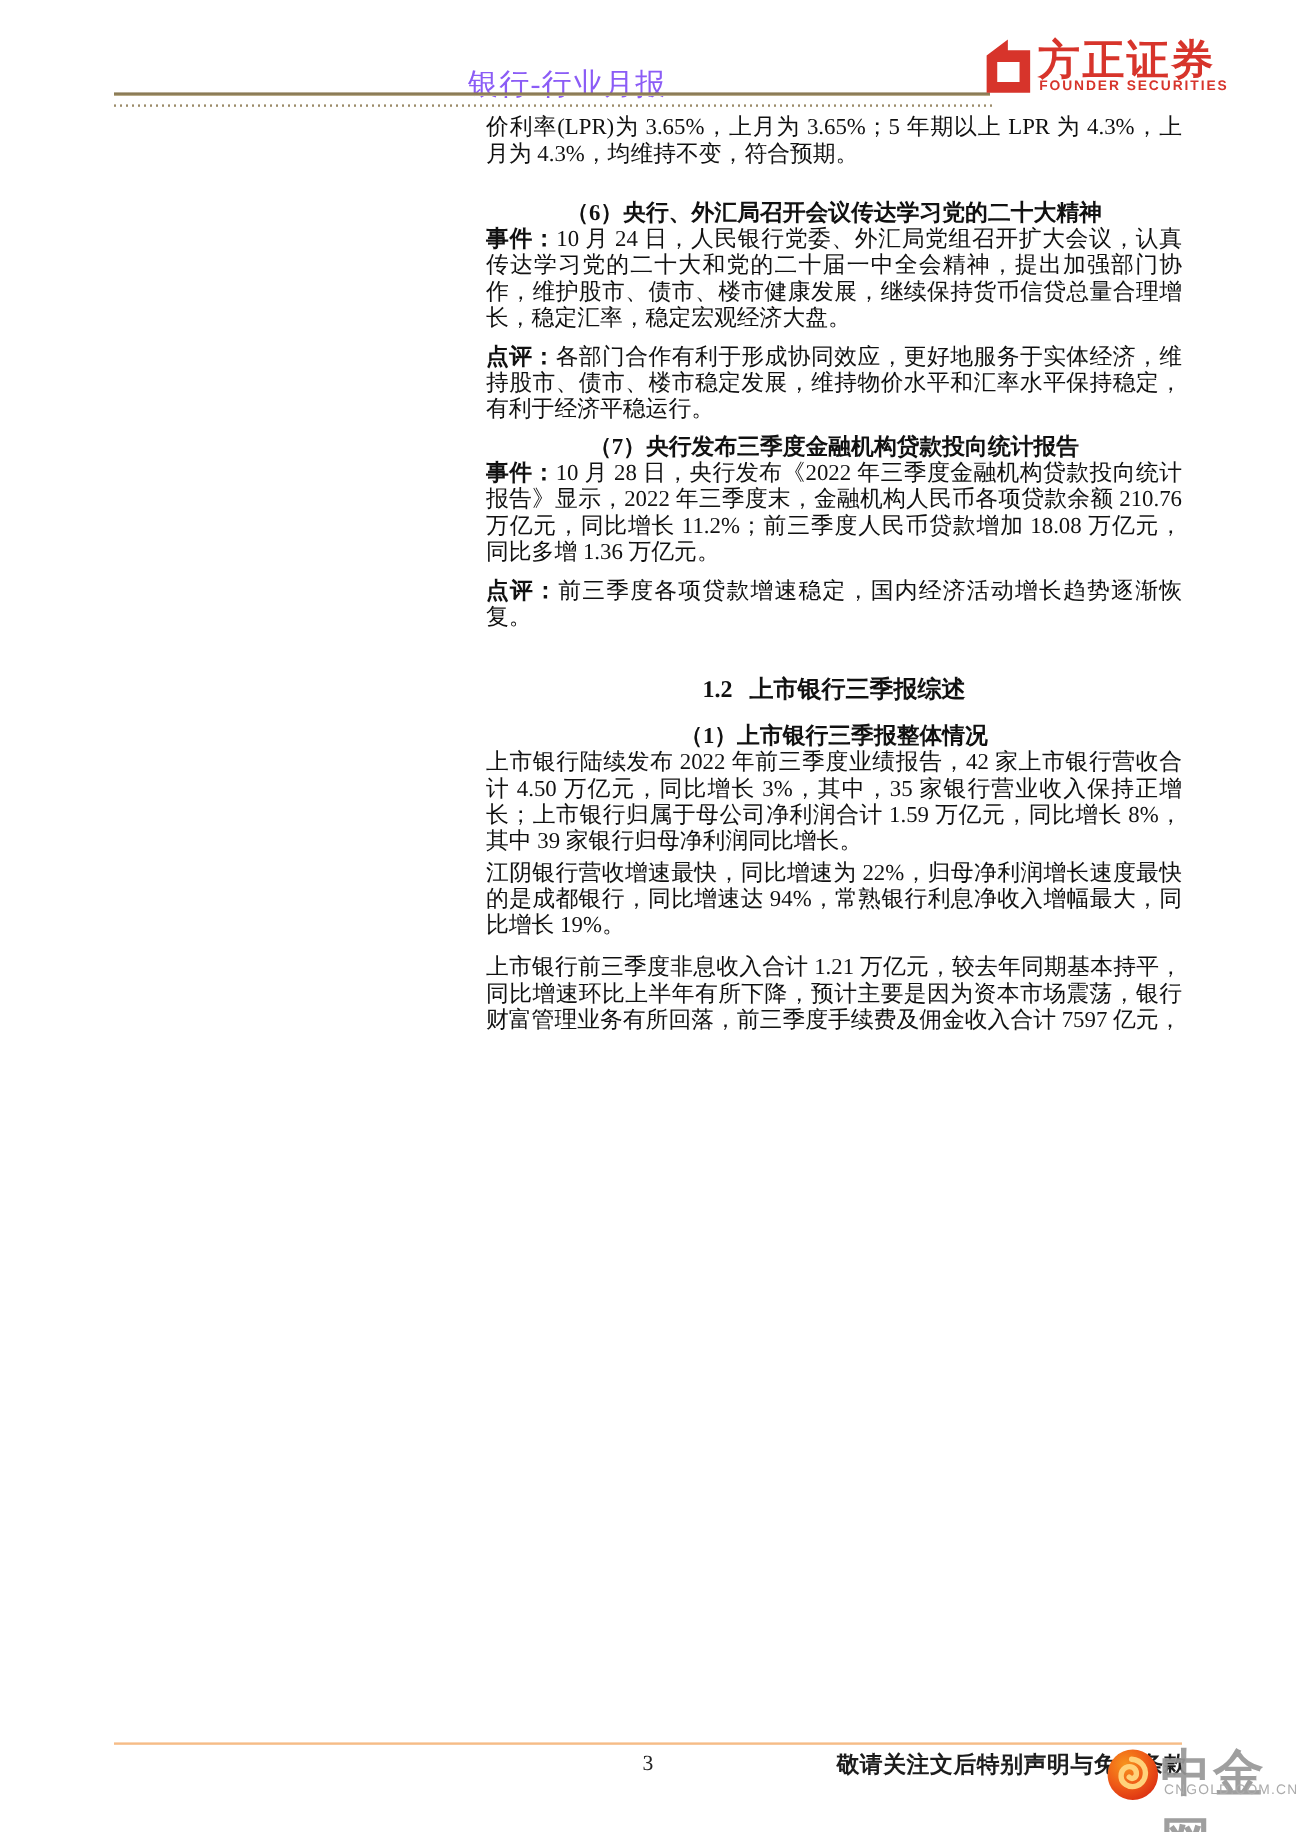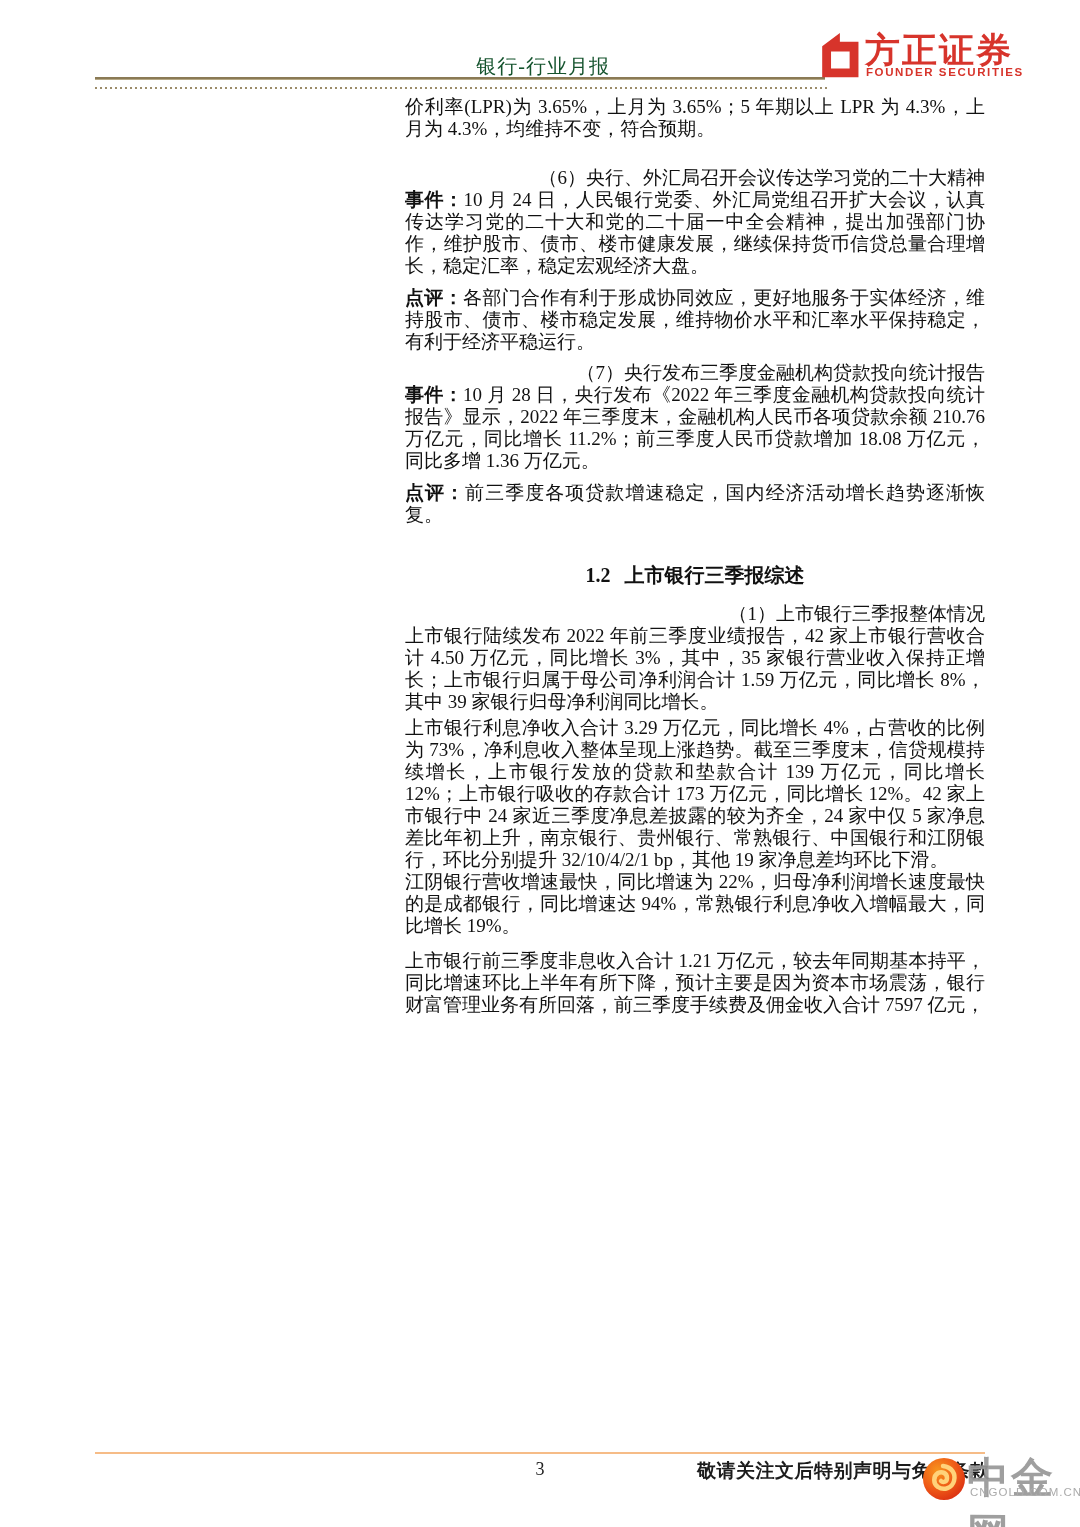"银行-行业月报" .doc-type { color: #14532d -> #8b5cf6; font-size: 20px -> 25px; text-align: right -> left }
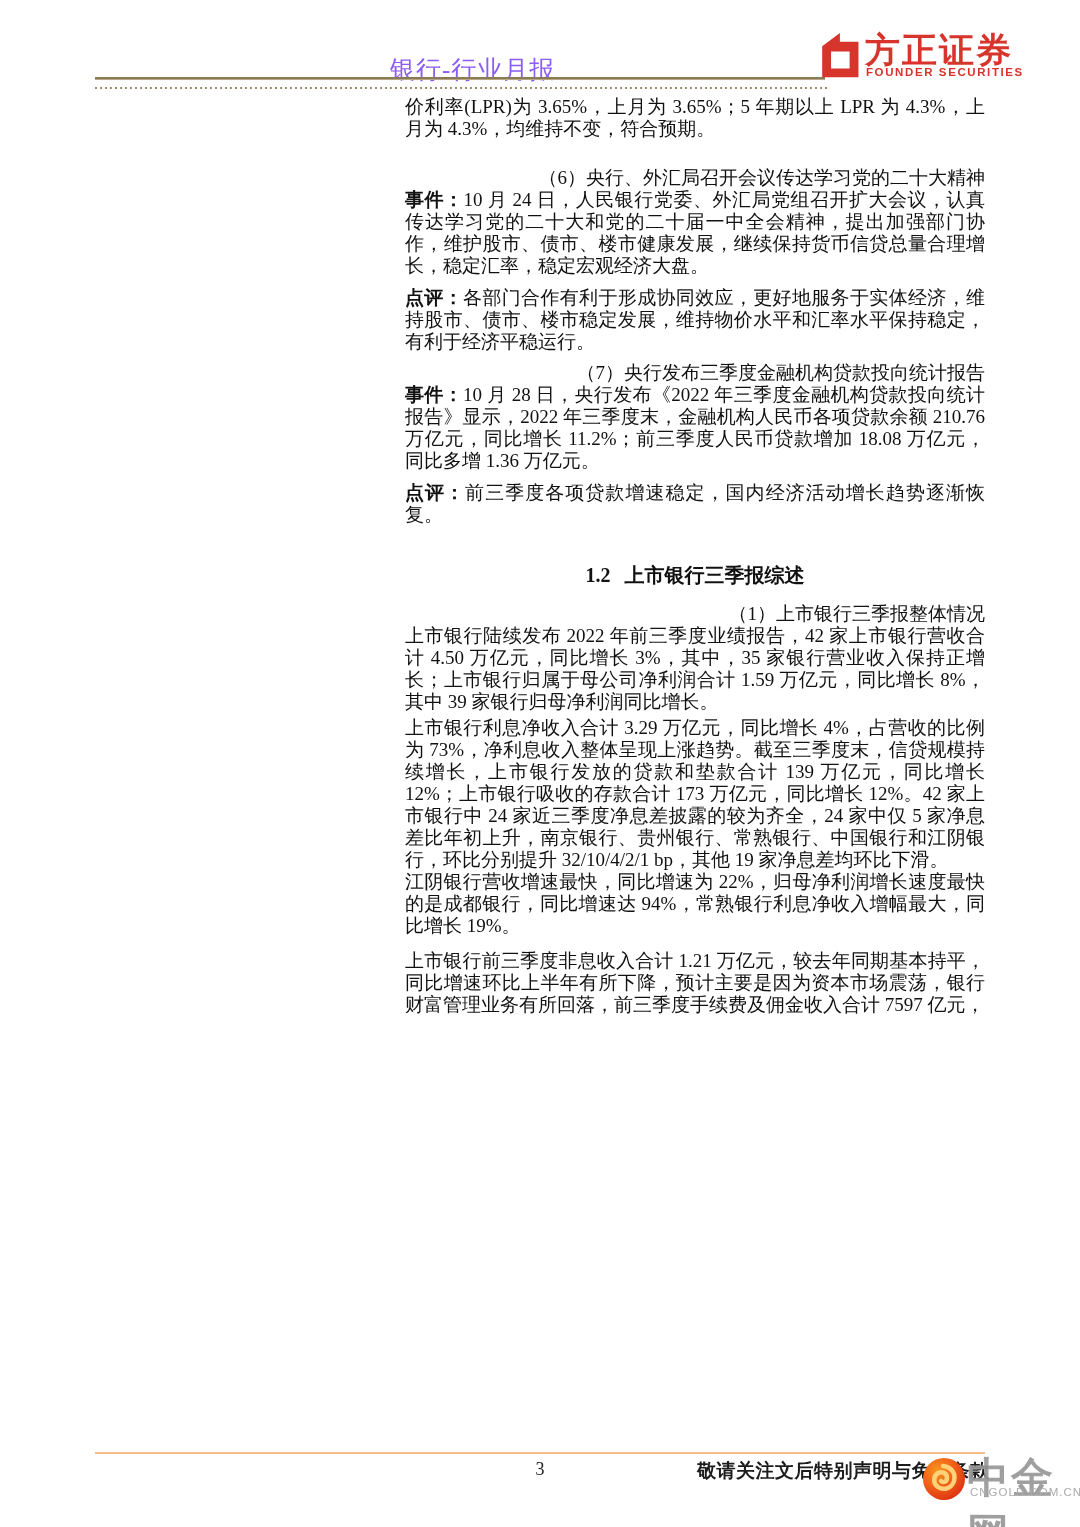"（6）央行、外汇局召开会议传达学习党的二十大精神" .hd { font-weight: normal -> bold; text-align: right -> center }
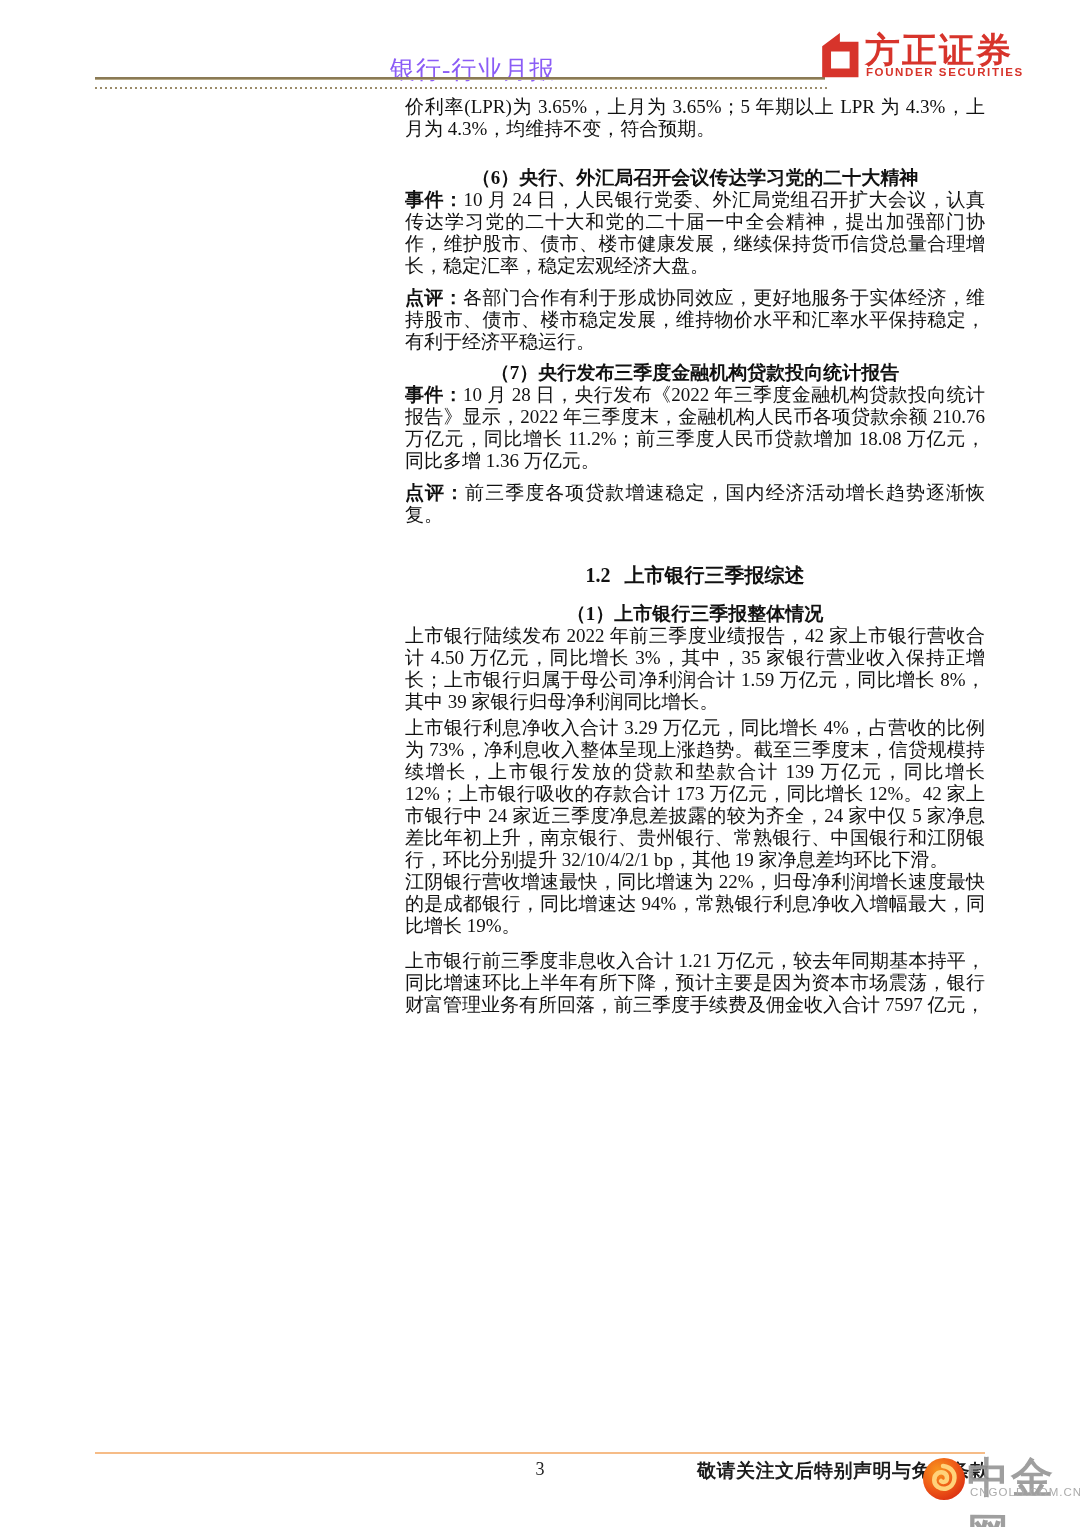"上市银行利息净收入合计 3.29 万亿元，同比增长 4%，占营收的比例为" p { html: <p>上市银行利息净收入合计 3.29 万亿元，同比增长 4%，占营收的比例为 73%，净利息收入整体呈现上涨趋势。截至三季度末，信贷规模持续增长，上市银行发放的贷款和垫款合计 139 万亿元，同比增长 12%；上市银行吸收的存款合计 173 万亿元，同比增长 12%。42 家上市银行中 24 家近三季度净息差披露的较为齐全，24 家中仅 5 家净息差比年初上升，南京银行、贵州银行、常熟银行、中国银行和江阴银行，环比分别提升 32/10/4/2/1 bp，其他 19 家净息差均环比下滑。</p> -> none }
